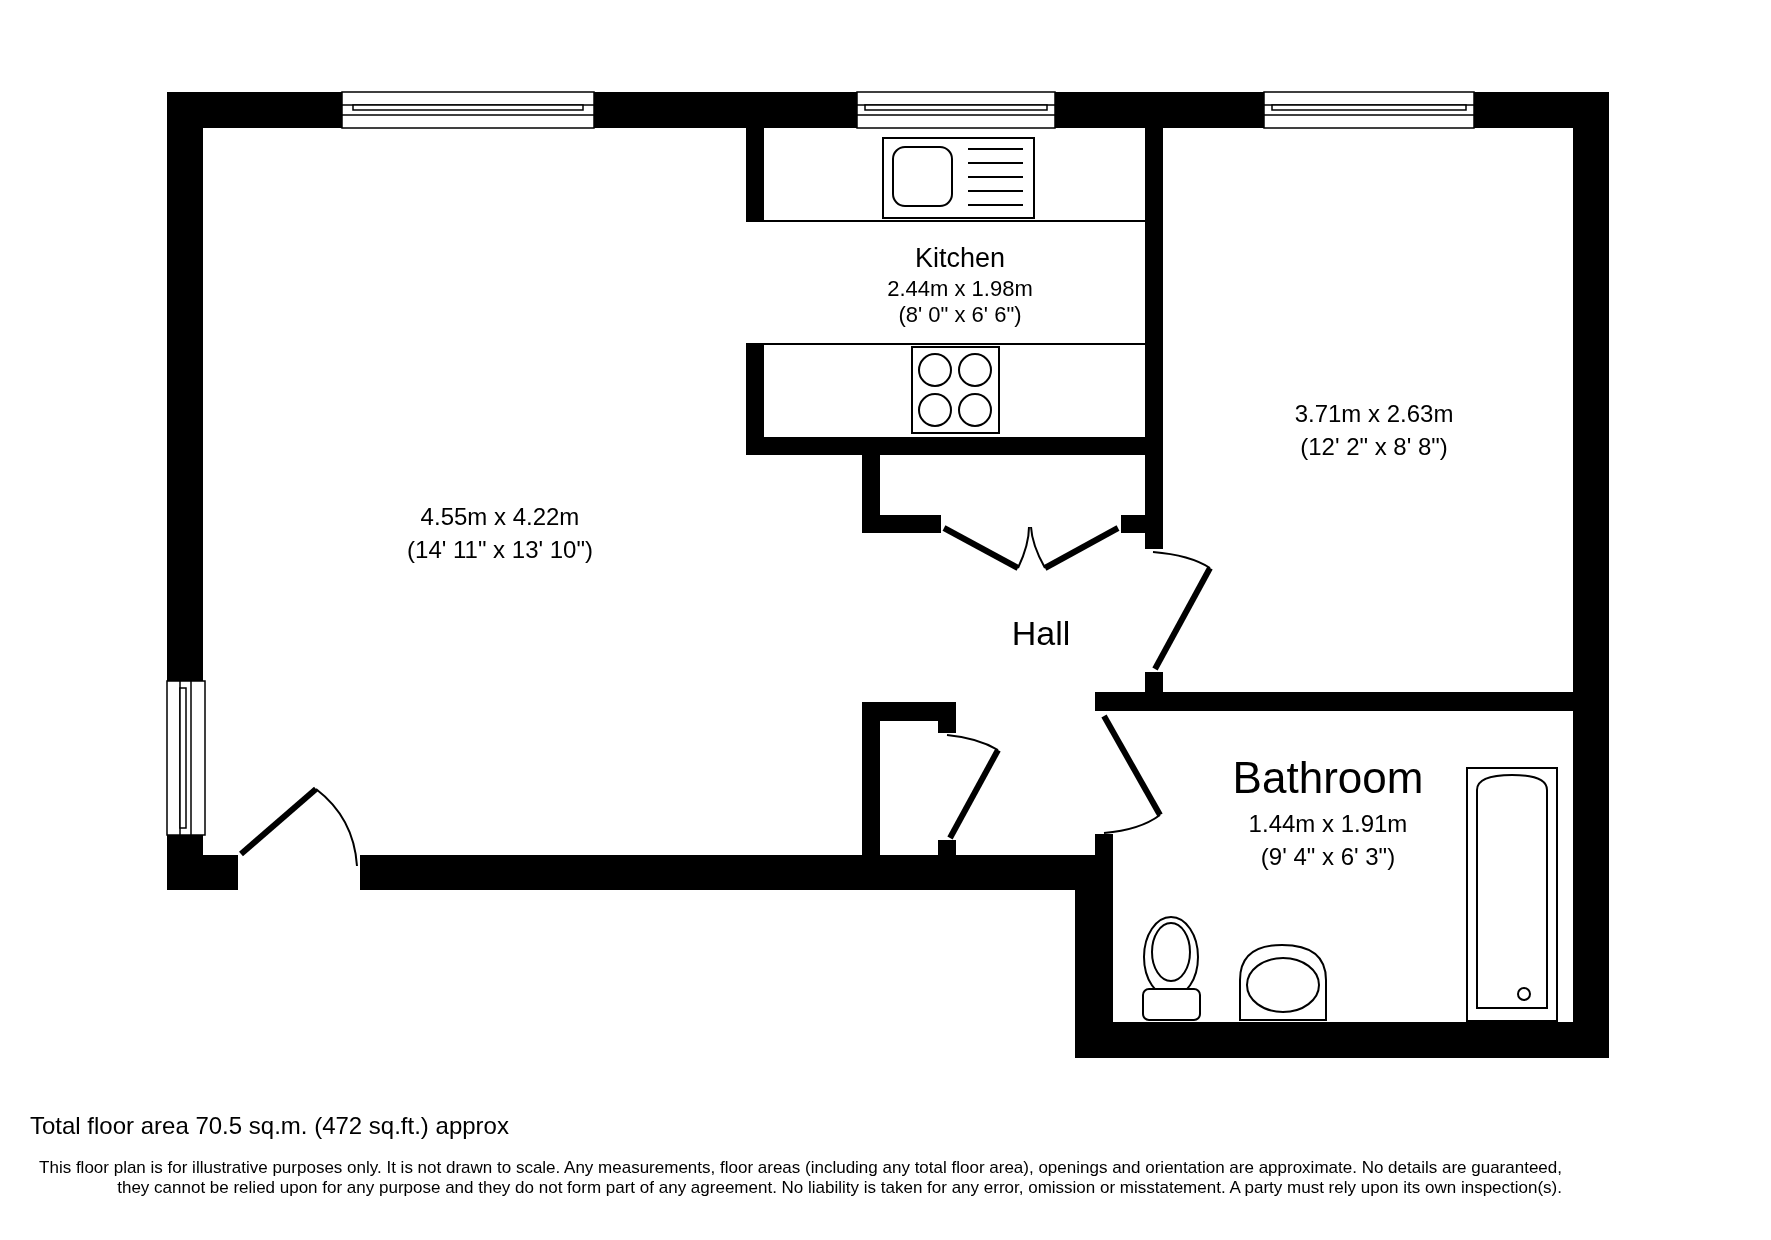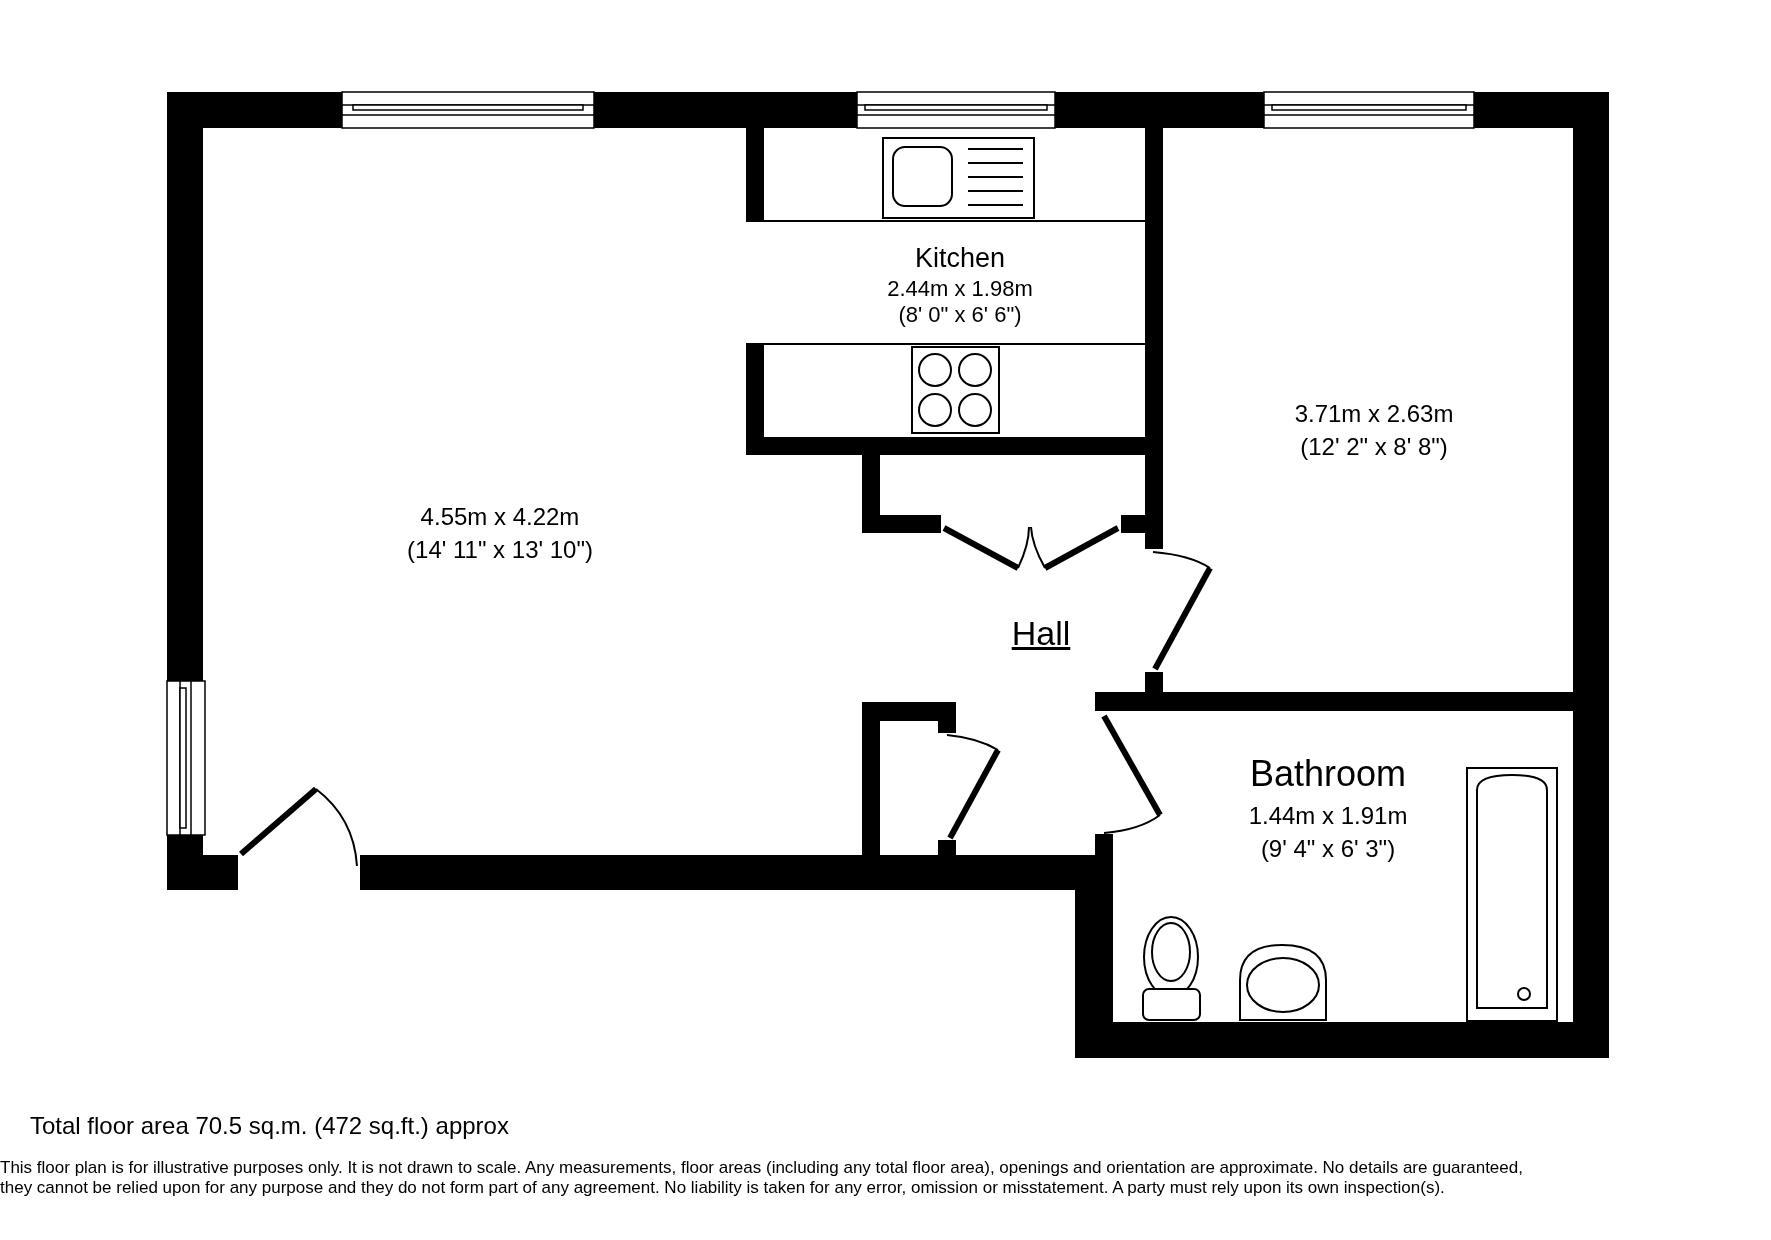"Hall" .hall .room-name { text-decoration: underline -> none }
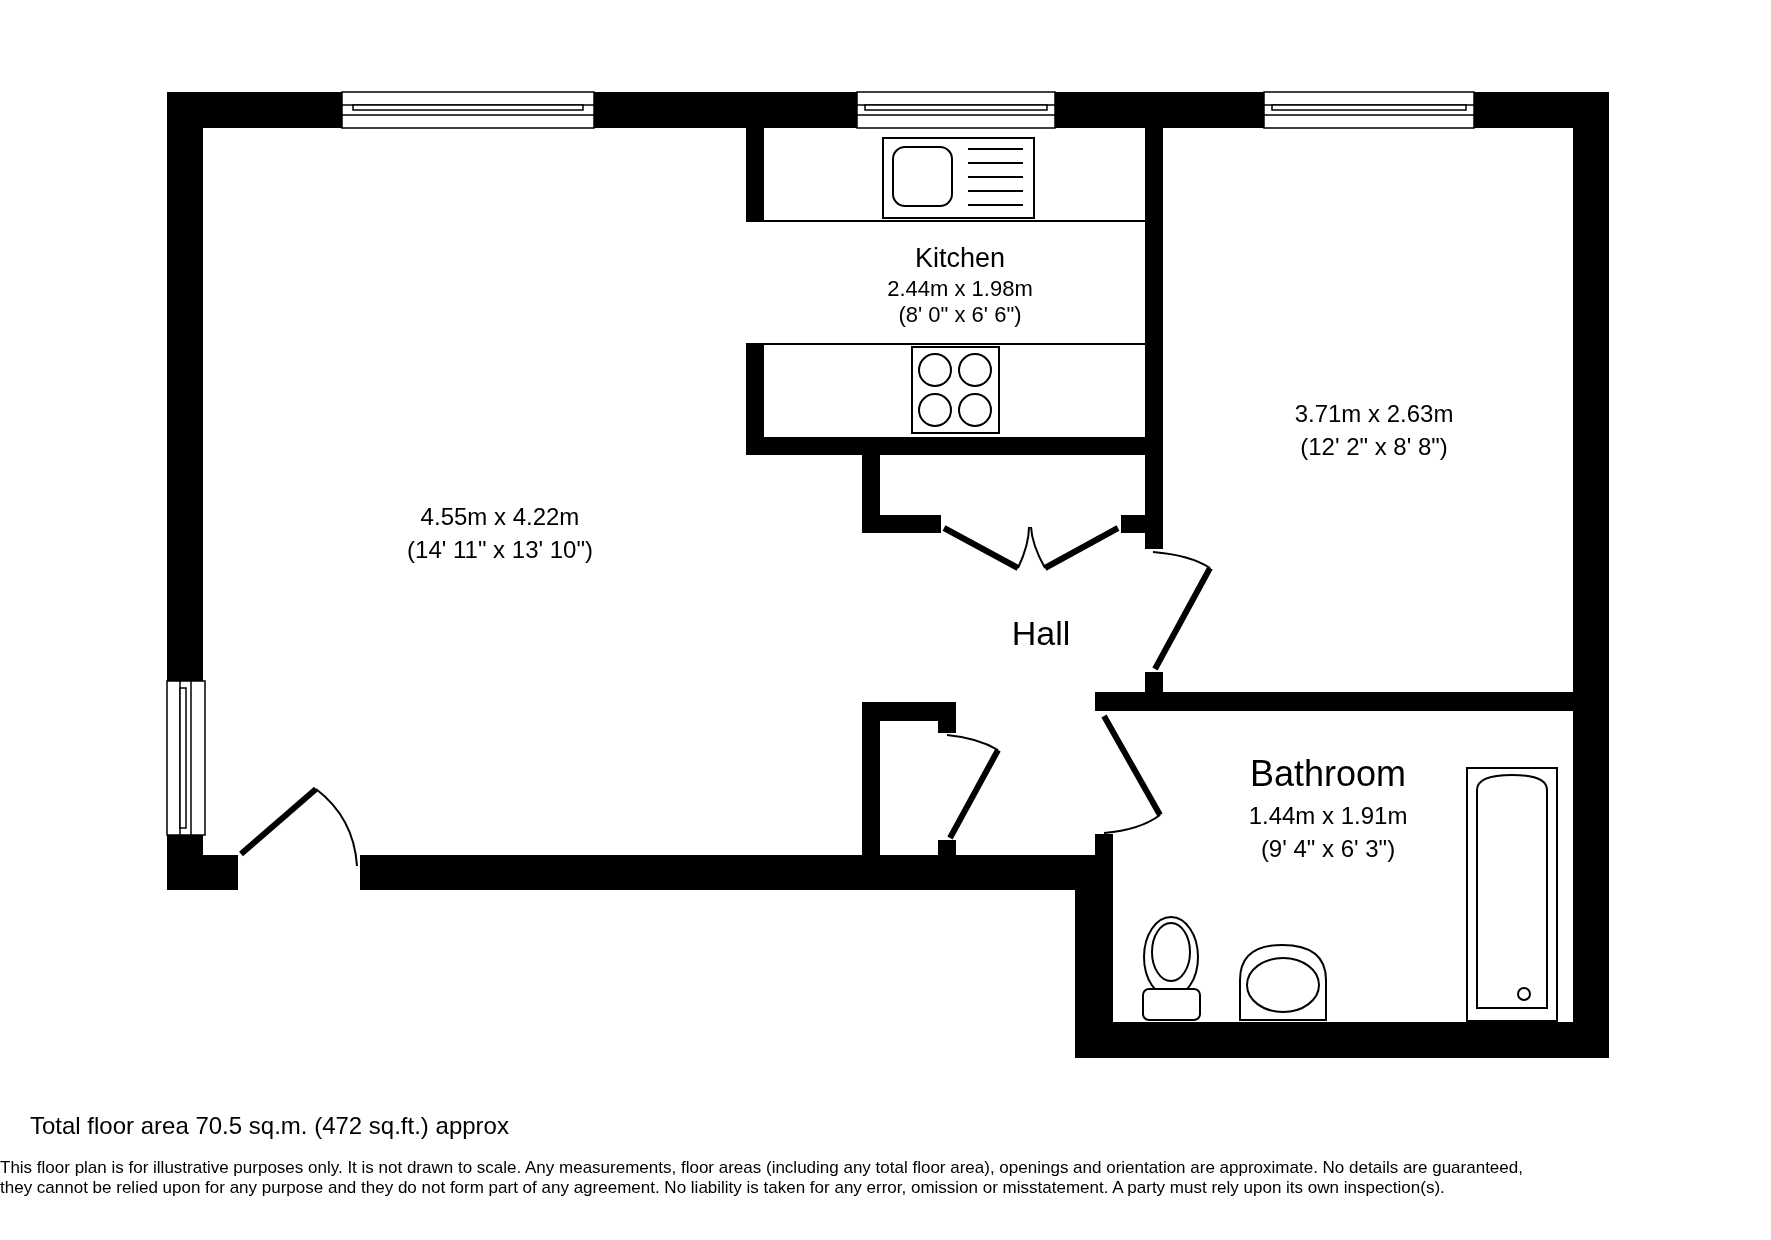"Bathroom" span.room-name { font-size: 36px -> 44px }
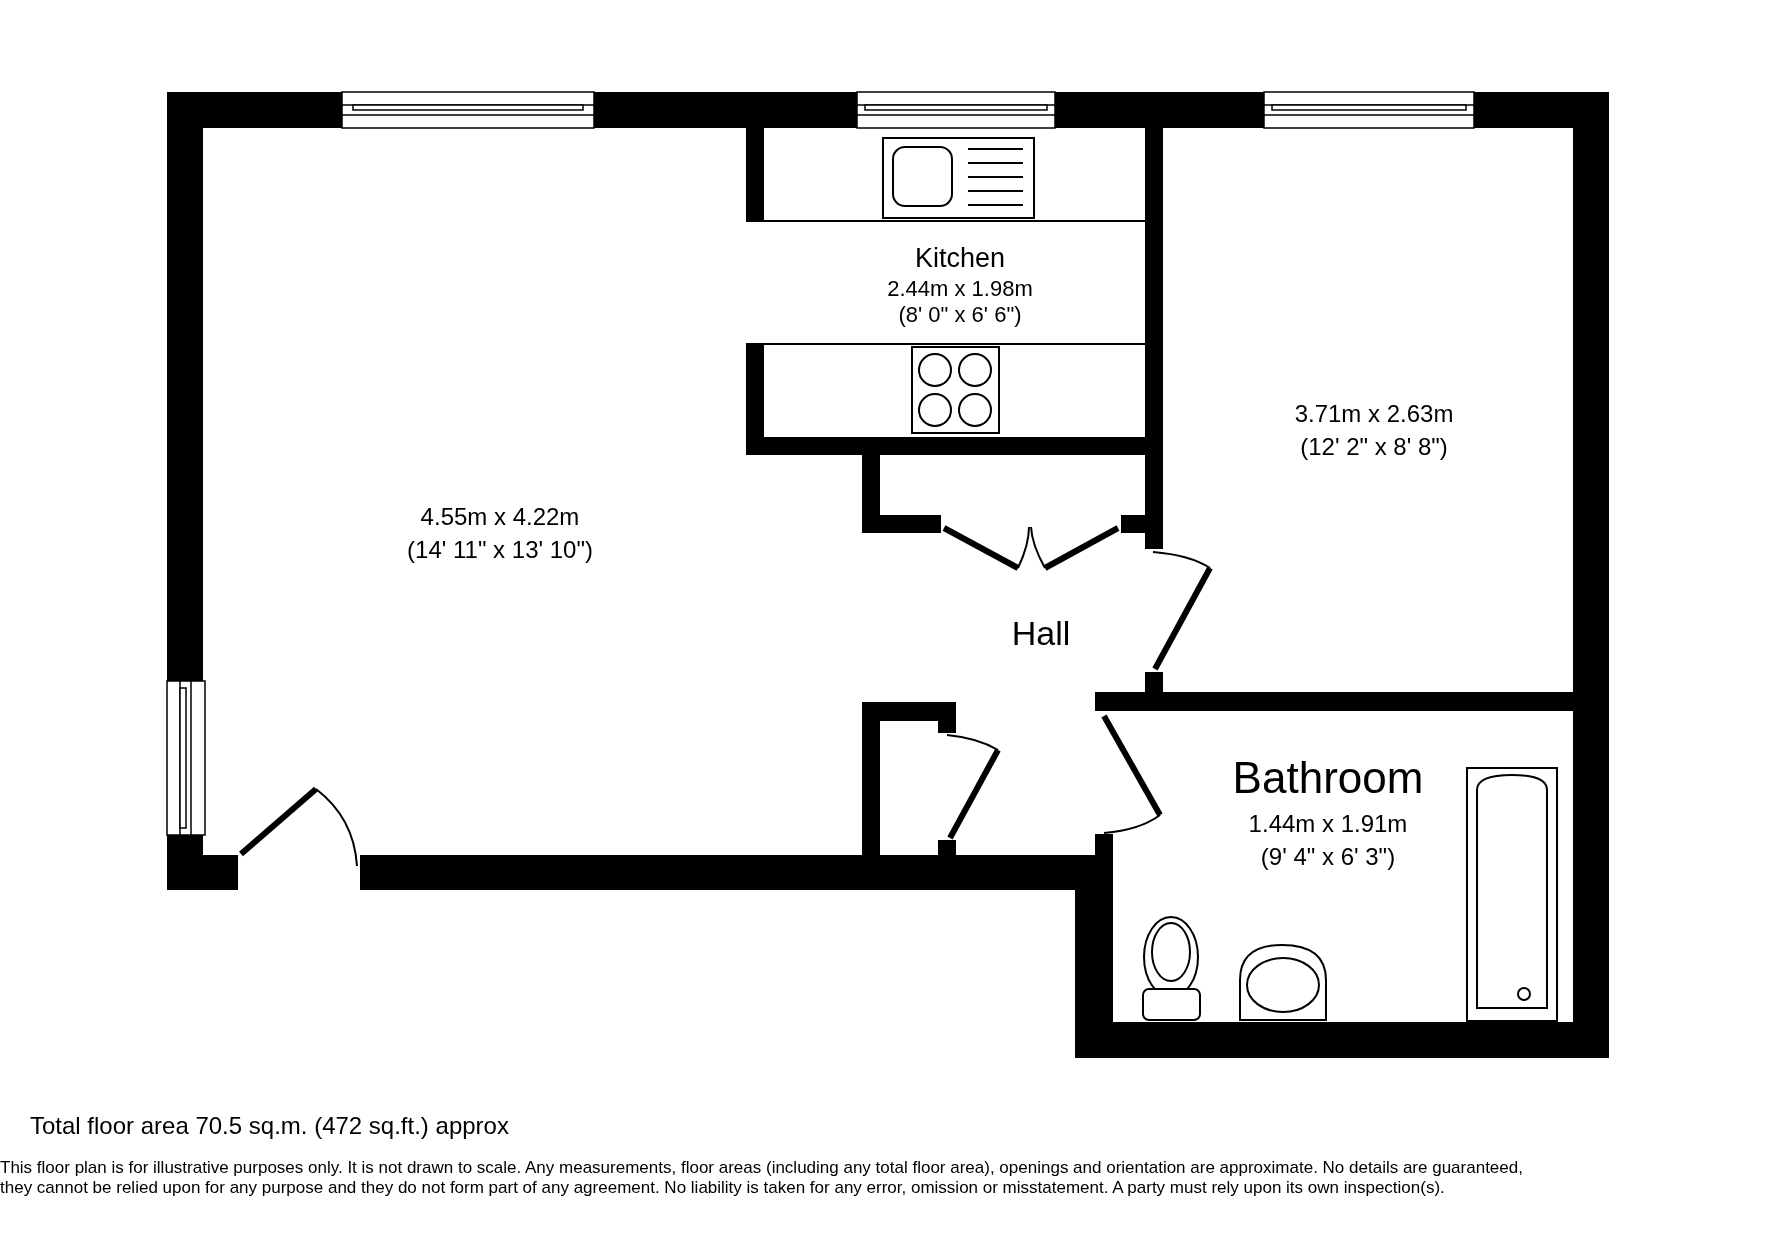"This floor plan is for" #disclaimer { text-align: left -> right }
